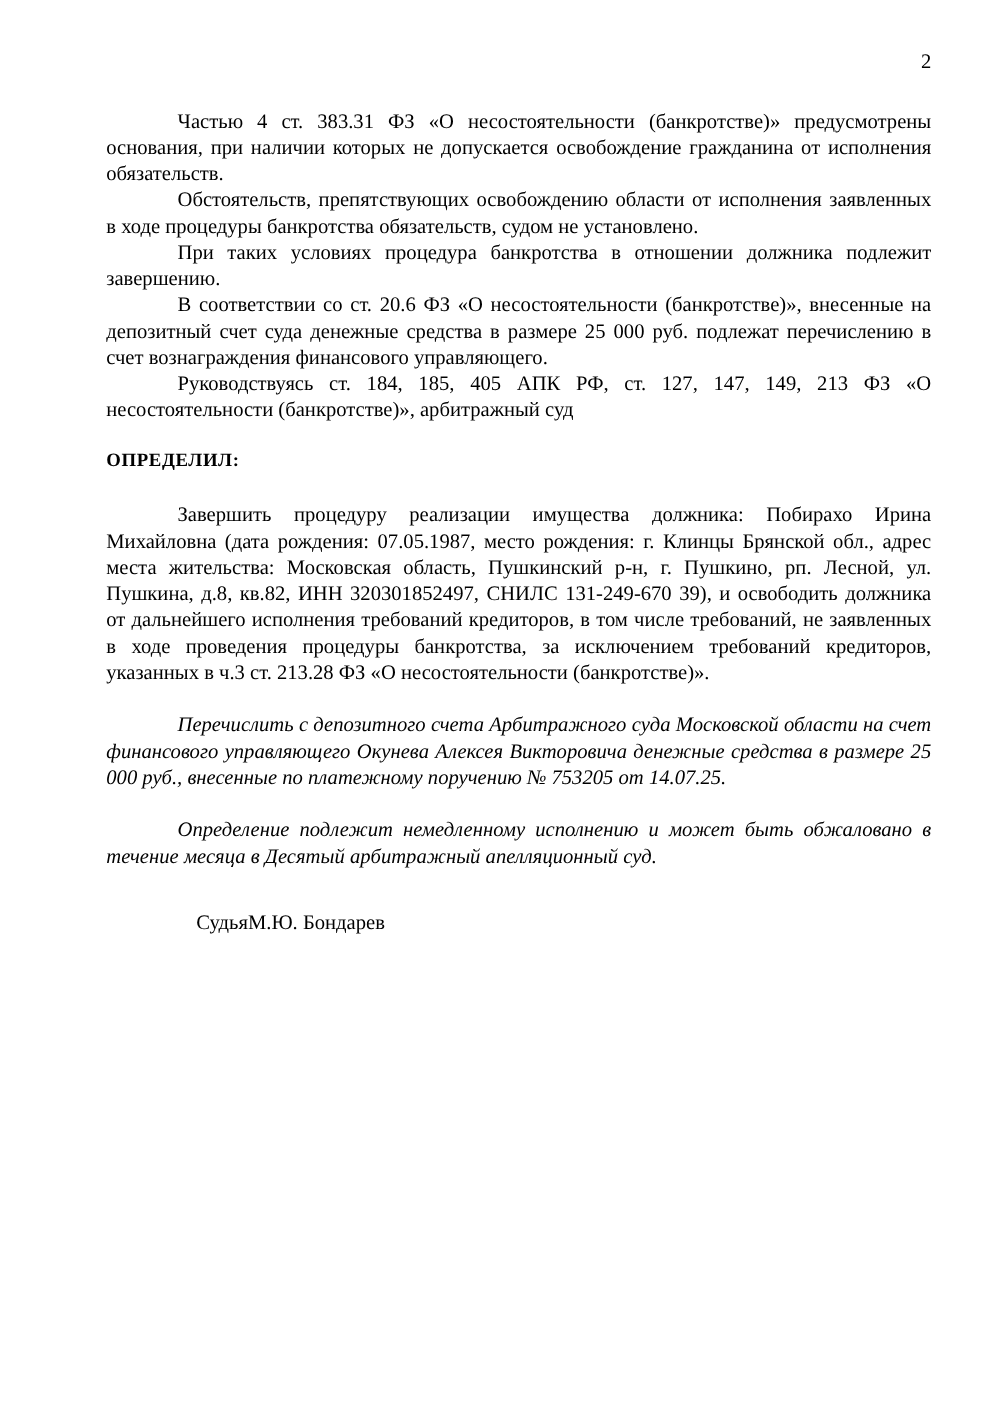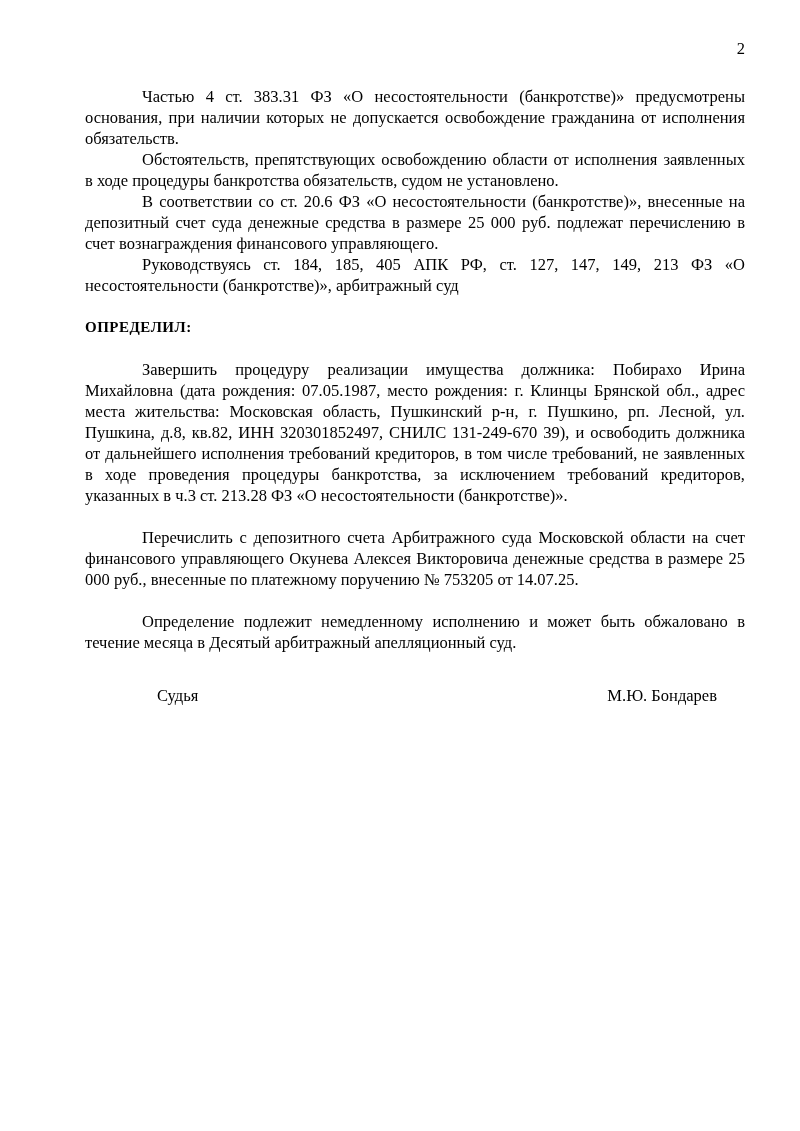"При таких условиях процедура банкротства" p.doc-par { html: none -> <p>При таких условиях процедура банкротства в отношении должника подлежит завершению.</p> }
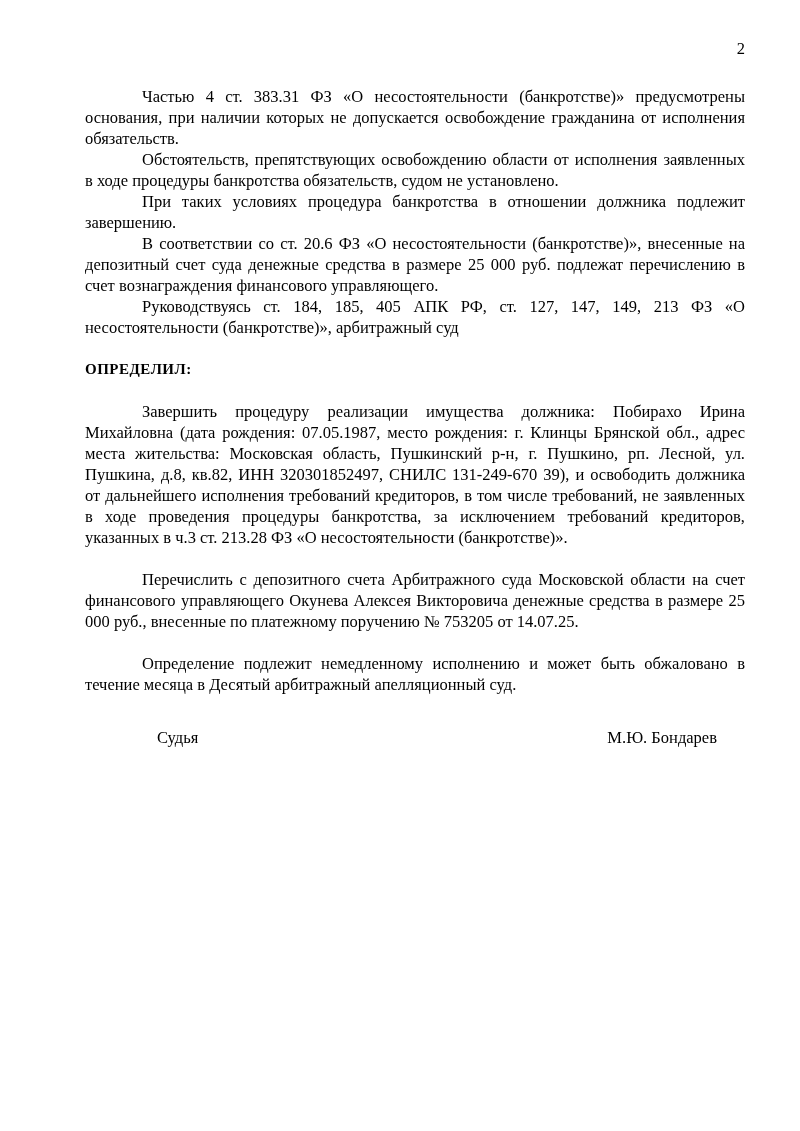"Перечислить с депозитного счета" p.blank-before { font-style: none -> italic }
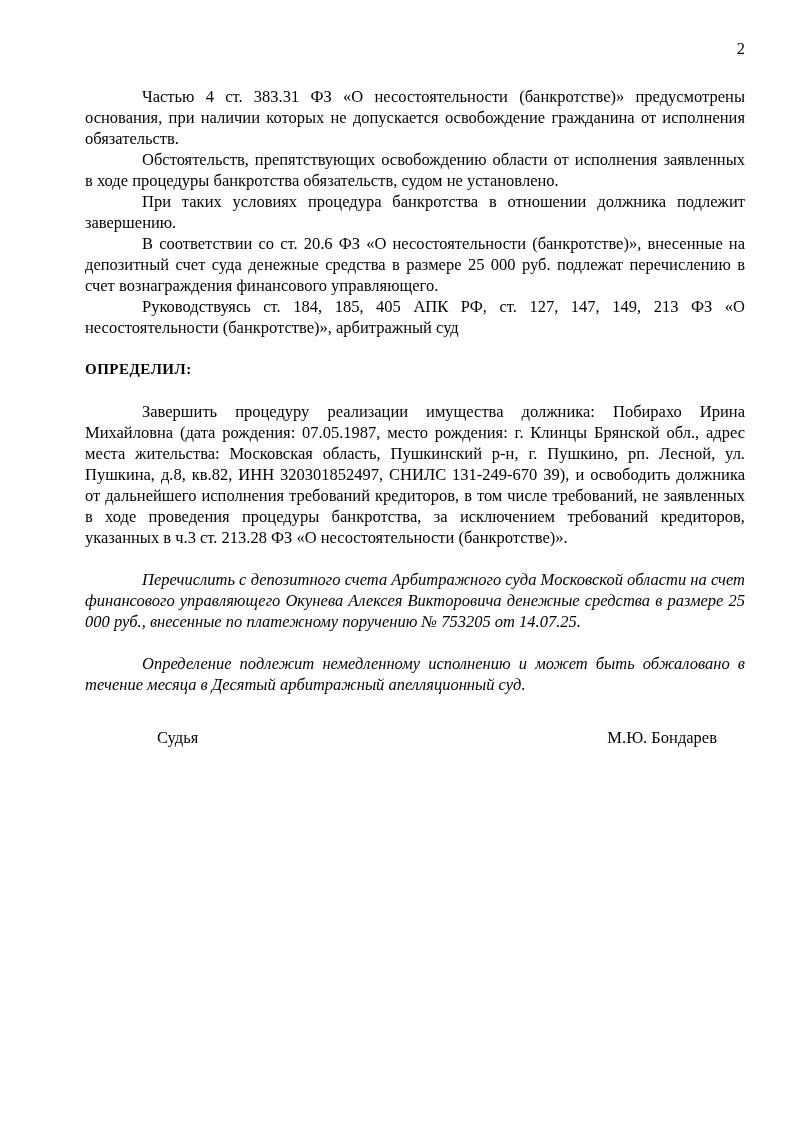"Судья" .signature-row { justify-content: space-between -> none }
